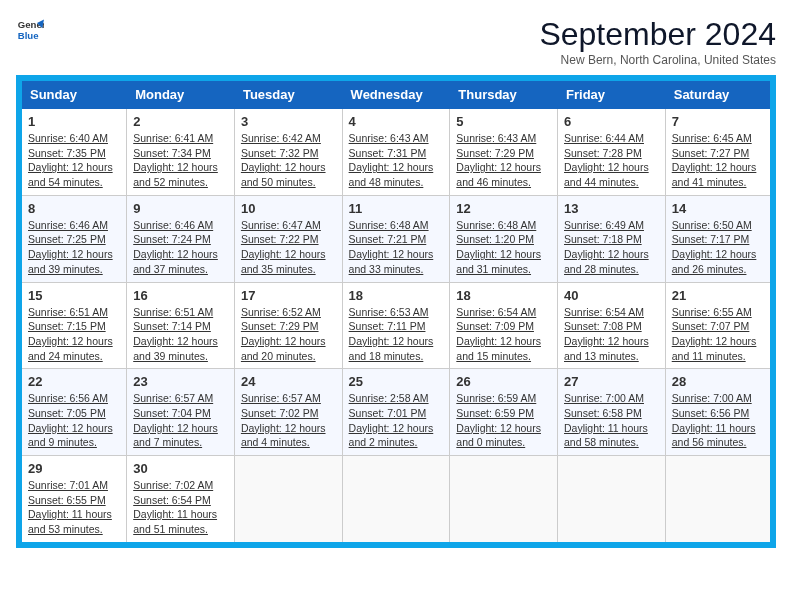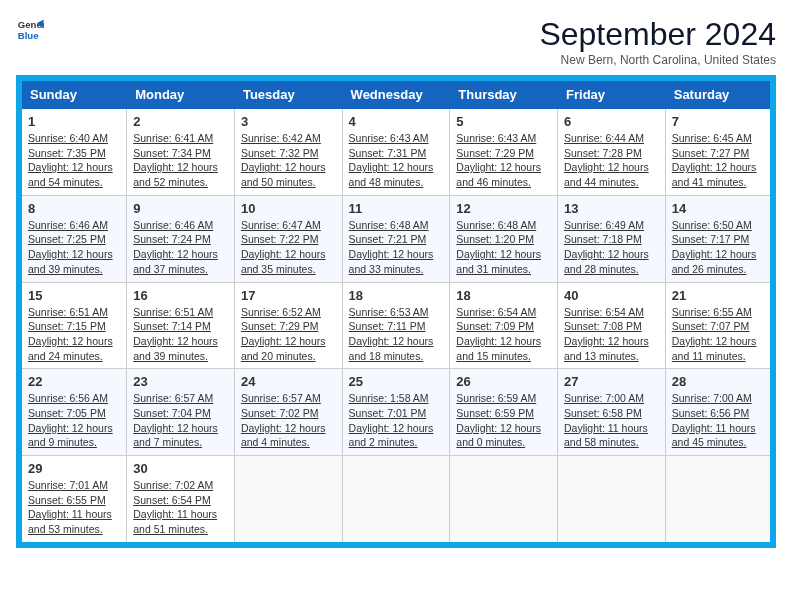"Sunrise: 1:58 AM" div { text: 1:58 -> 2:58 }
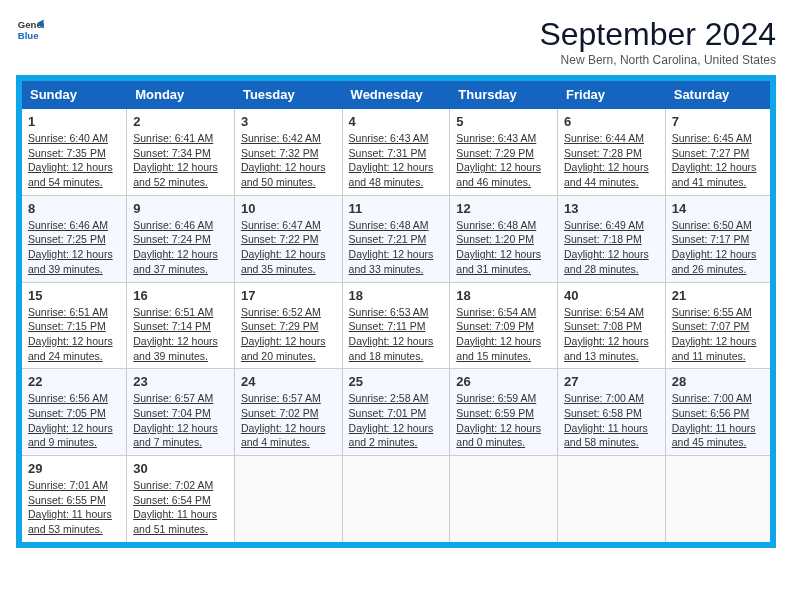"Daylight: 11 hours and 45" div { text: 45 -> 56 }
